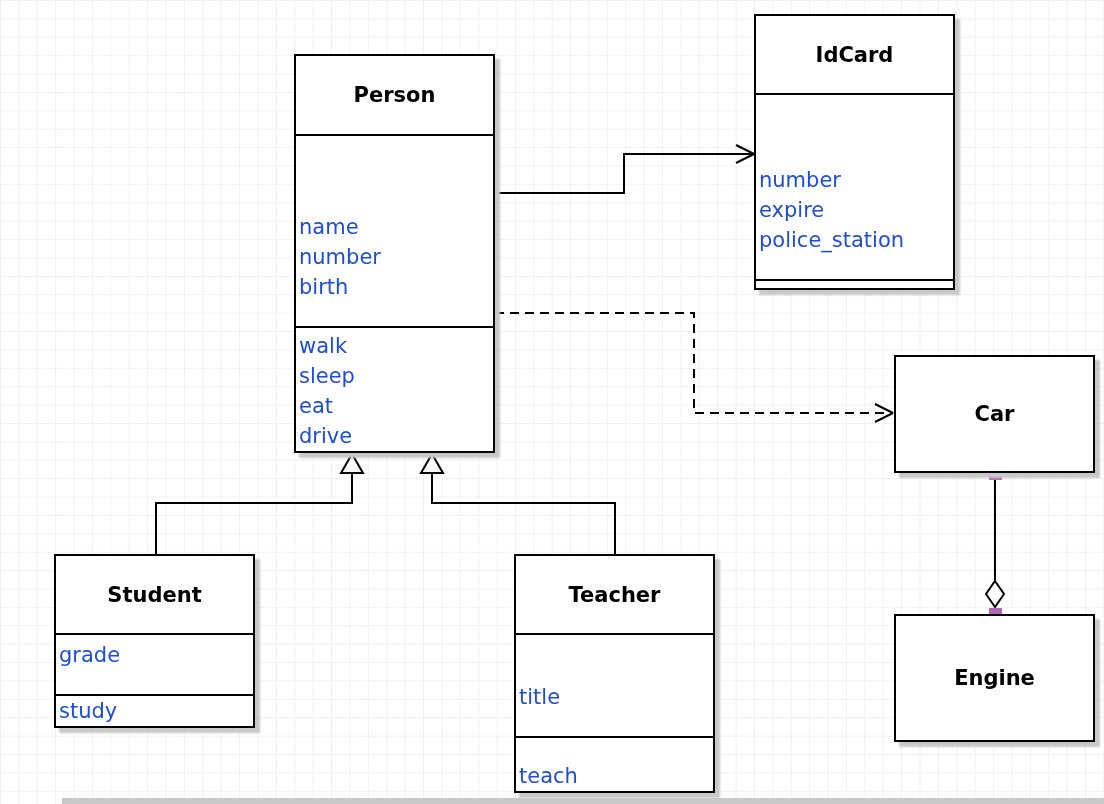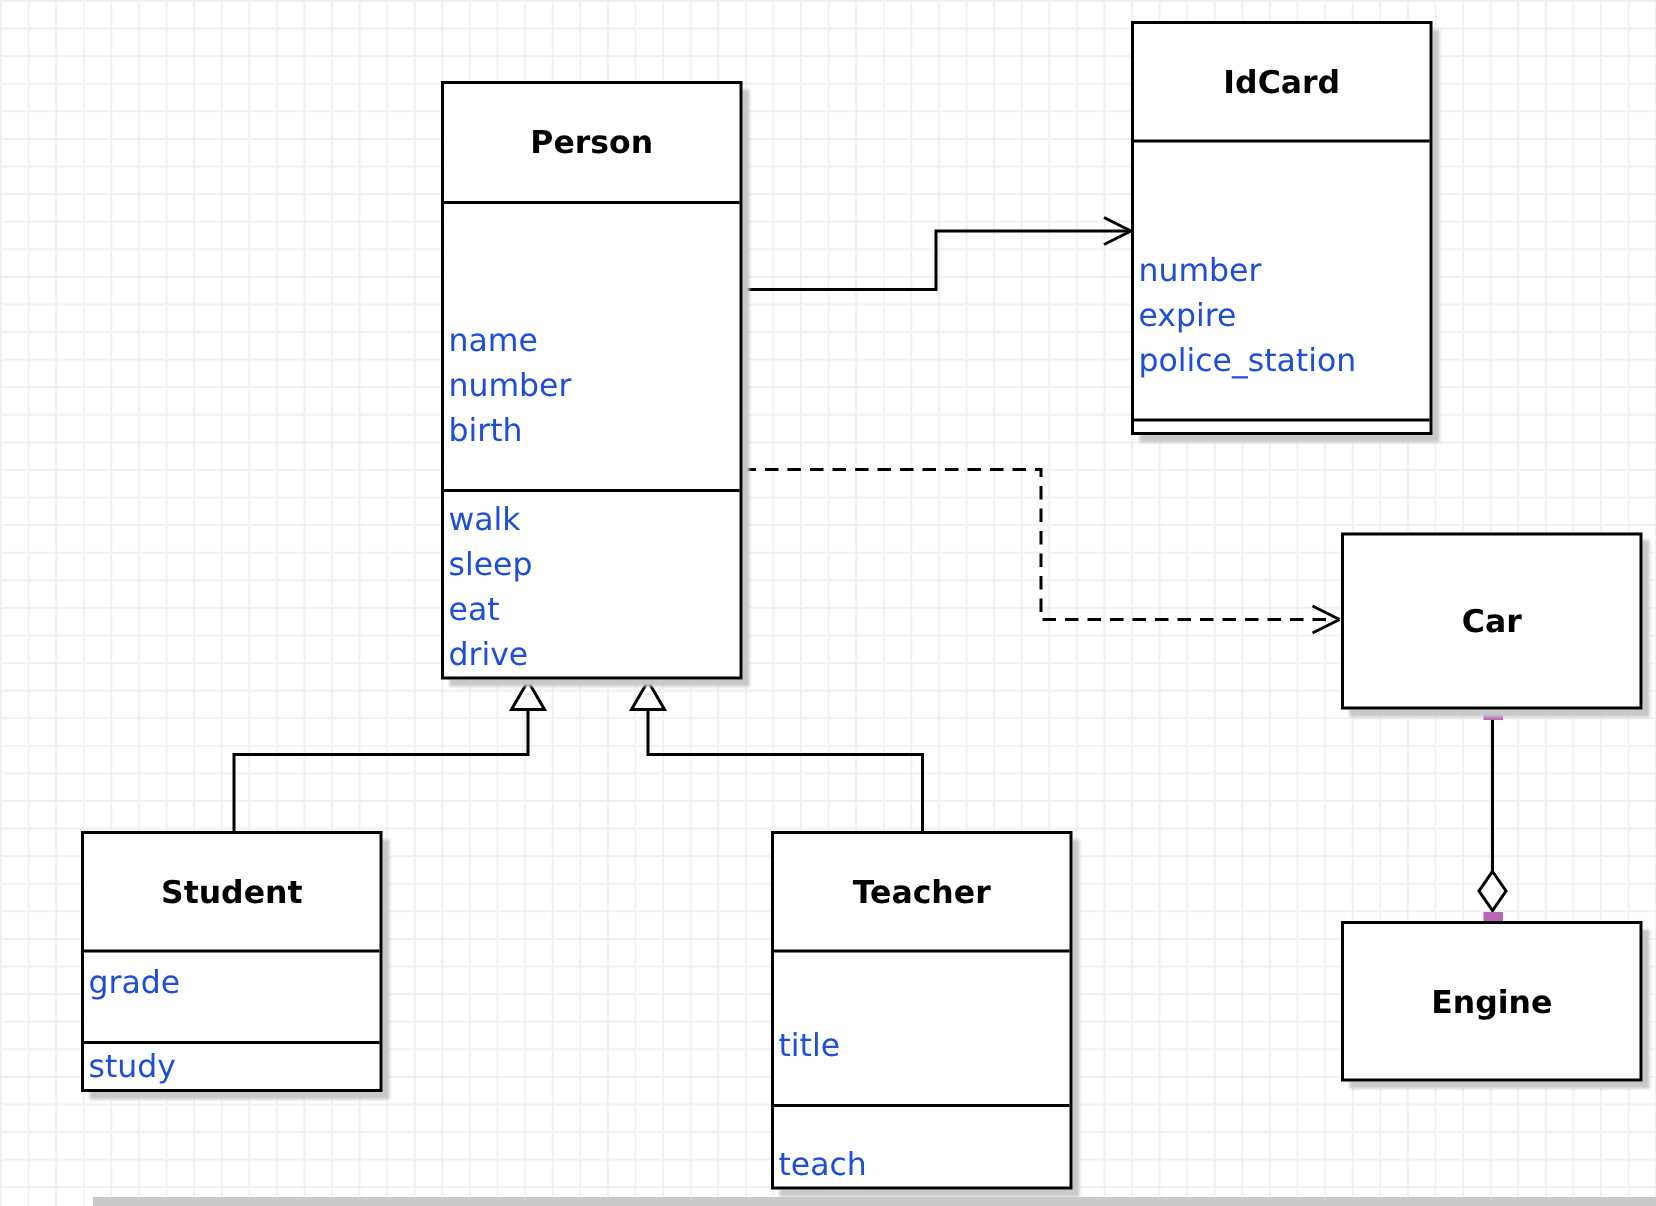"Engine" div.uml-class { height: 107px -> 128px }
